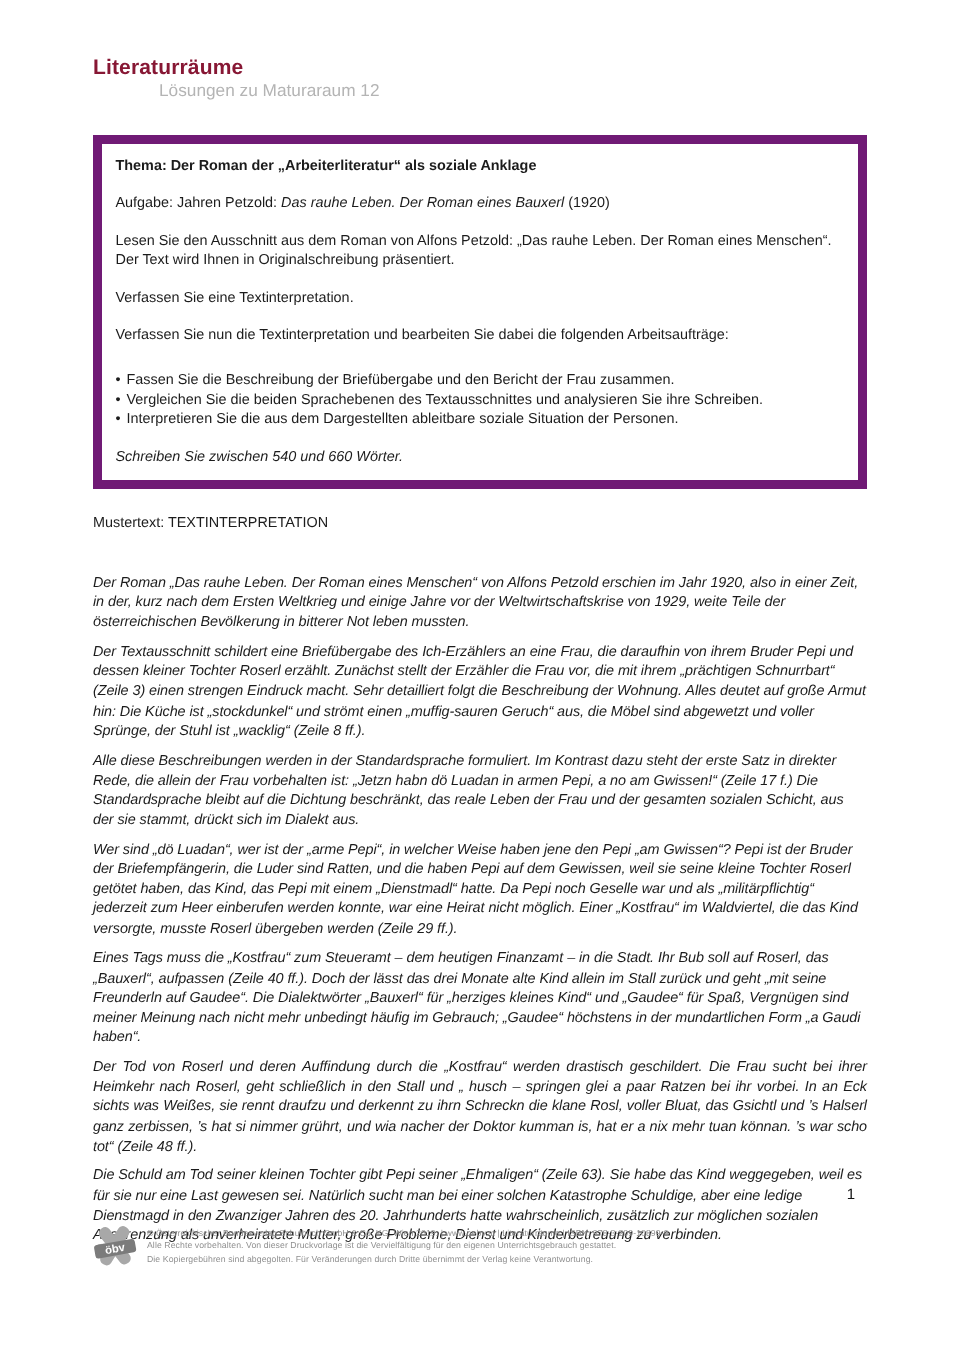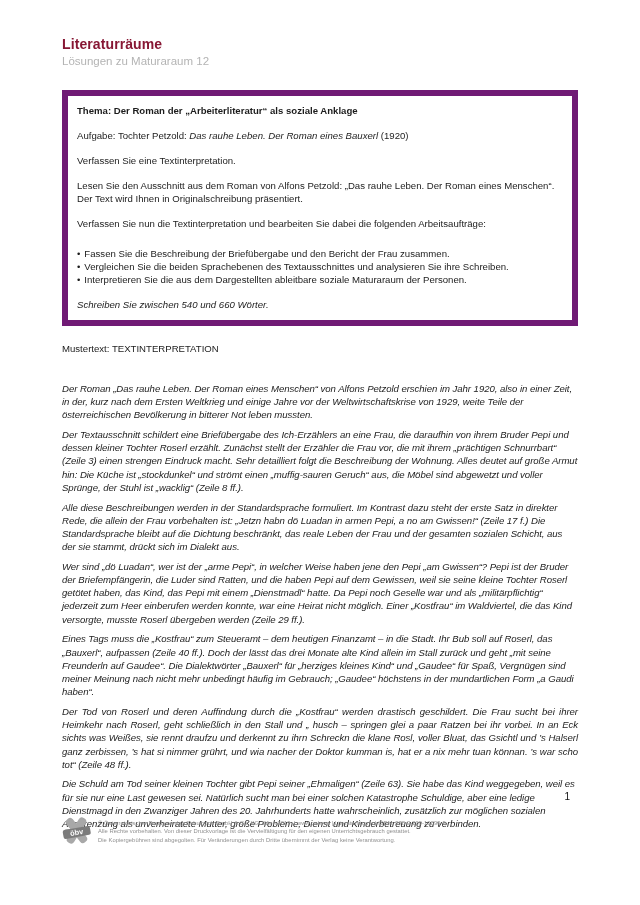"Lösungen zu Maturaraum 12" .subtitle { margin-left: none -> 44px }
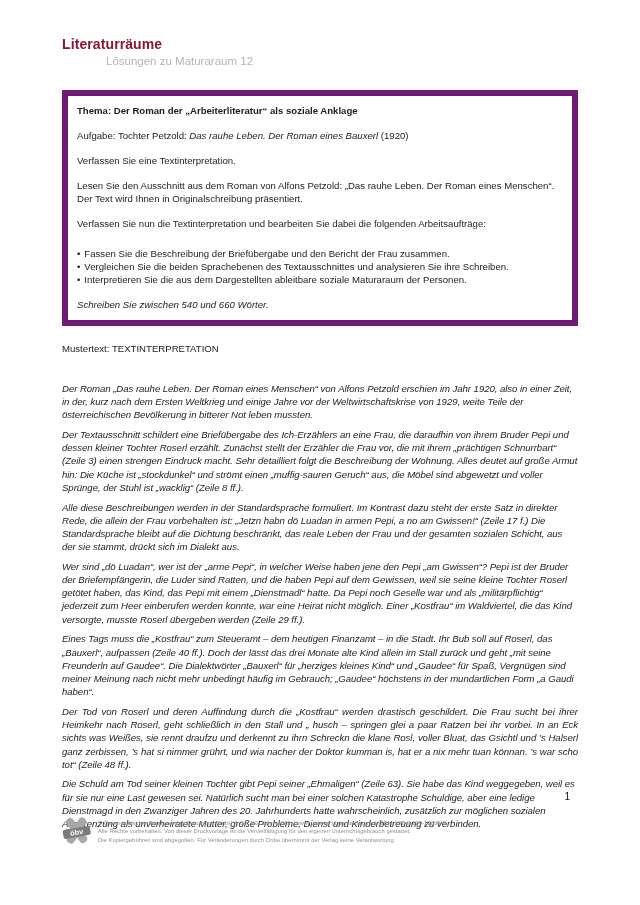"Aufgabe: Tochter Petzold:" span { text: Tochter -> Jahren }
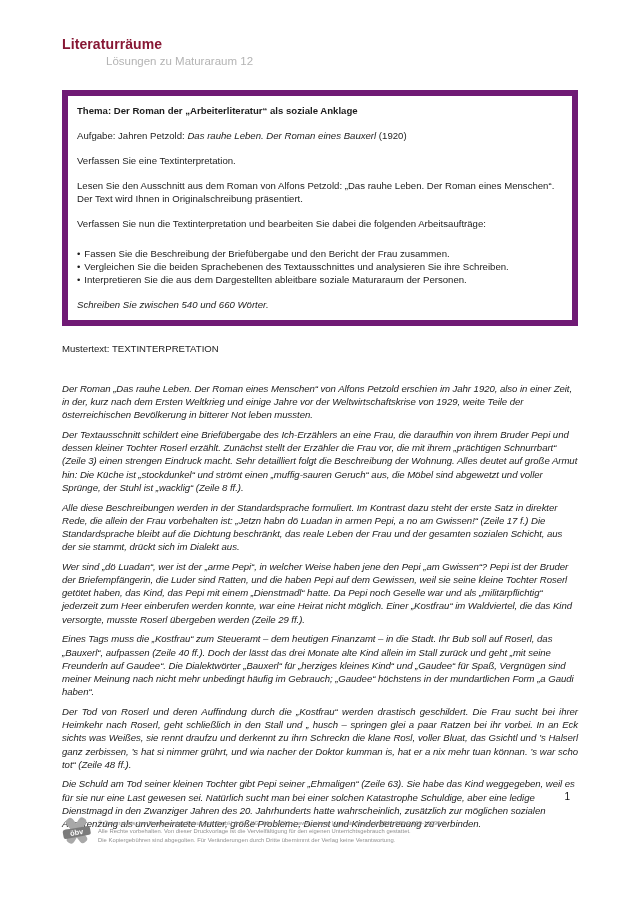"Verfassen Sie eine Textinterpretation." p { order: before "Lesen Sie den Ausschnitt aus" -> after "Lesen Sie den Ausschnitt aus" }
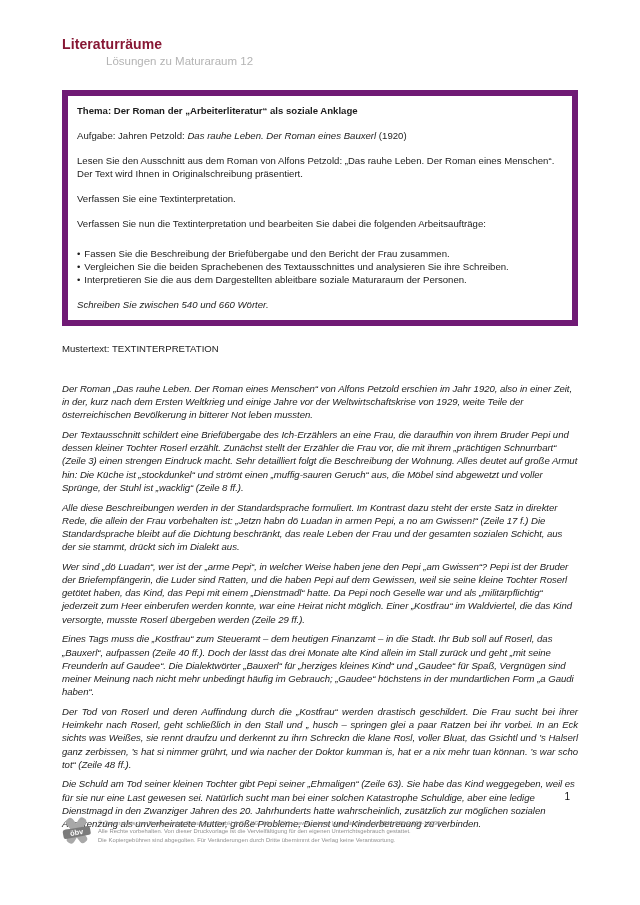"Interpretieren Sie die aus dem" li { text: Maturaraum -> Situation }
